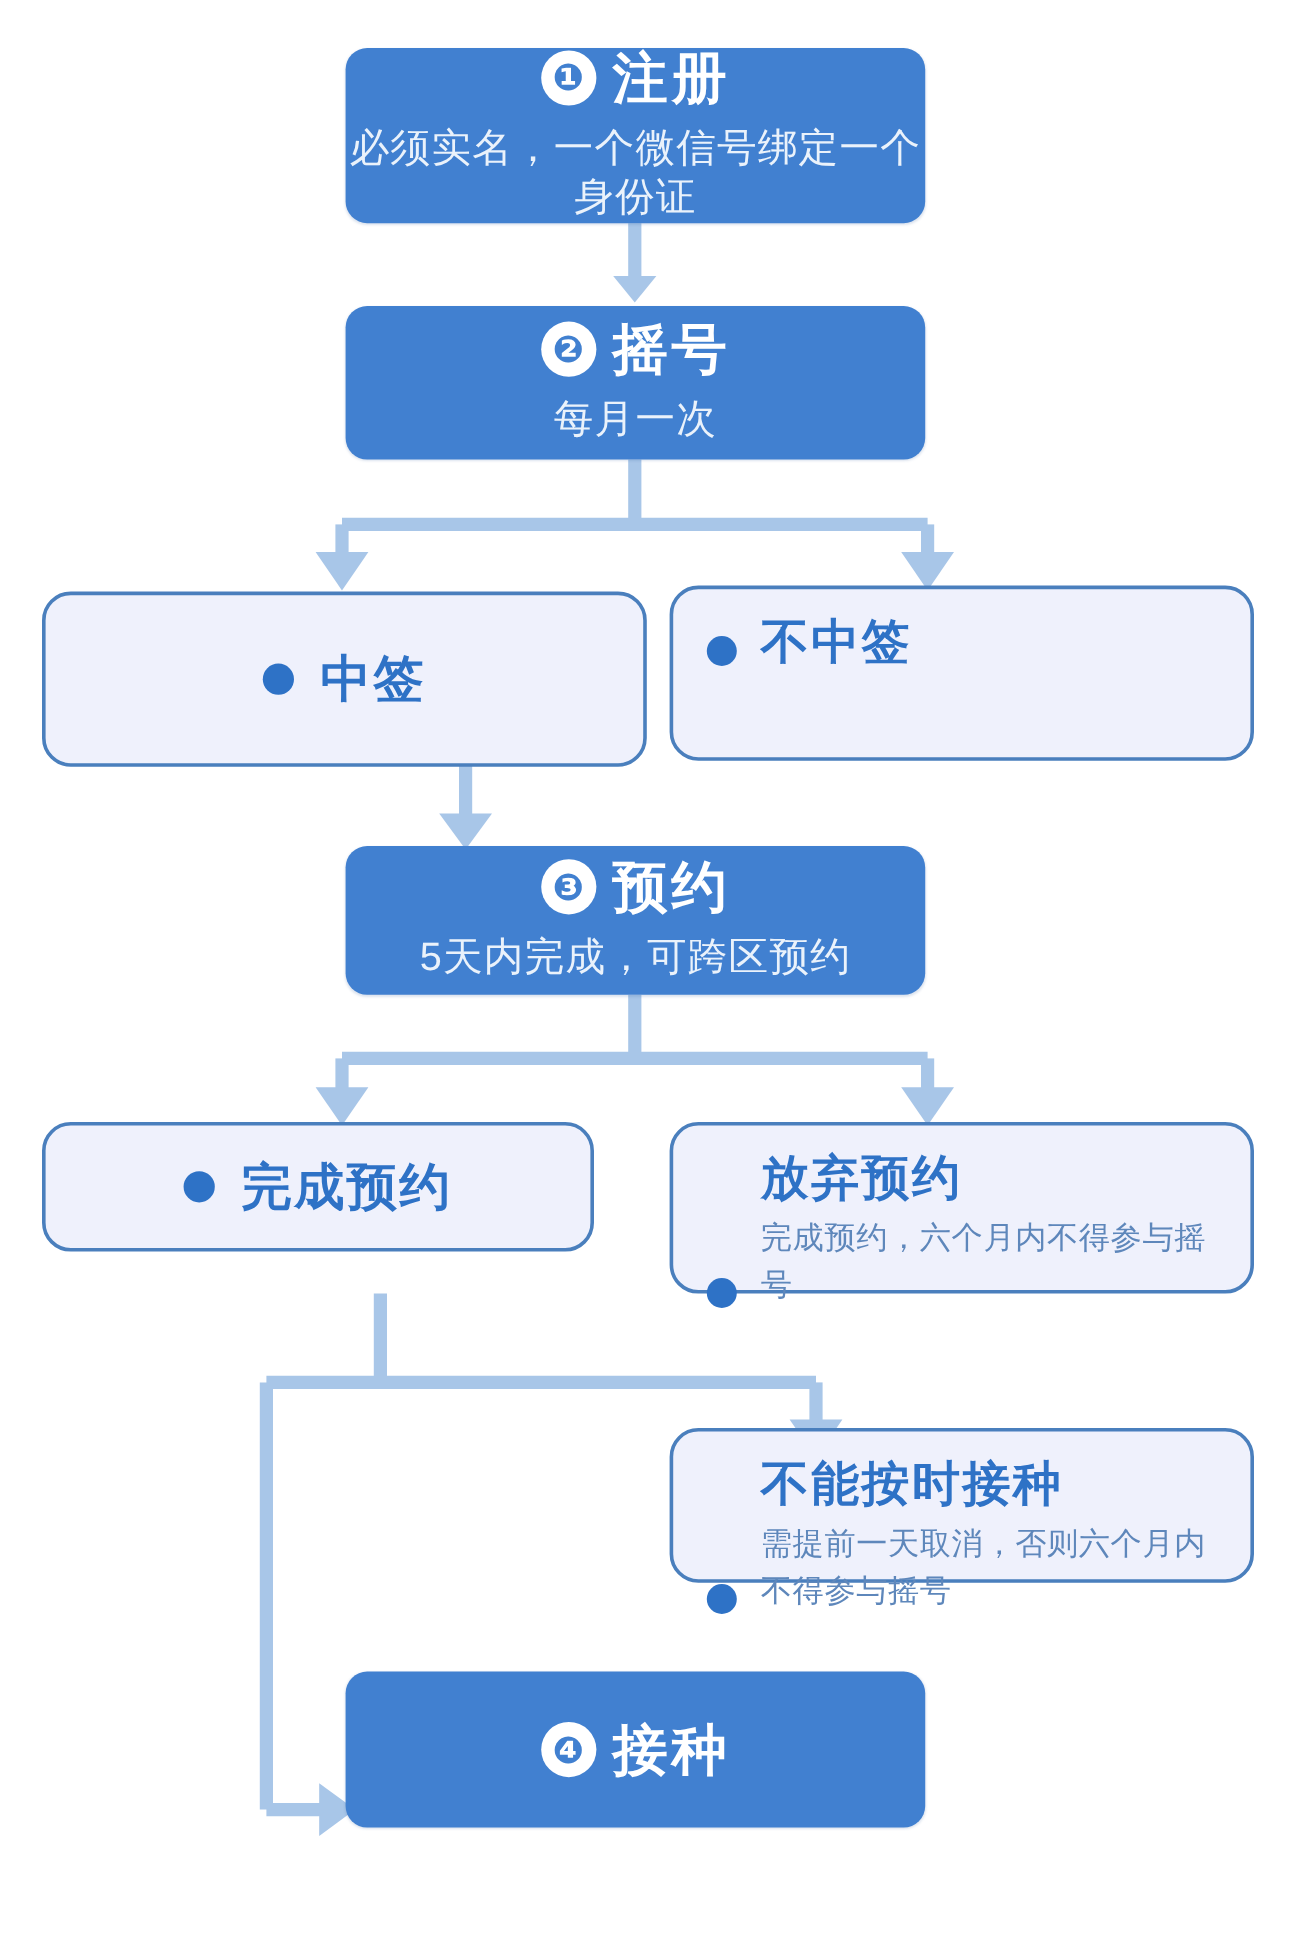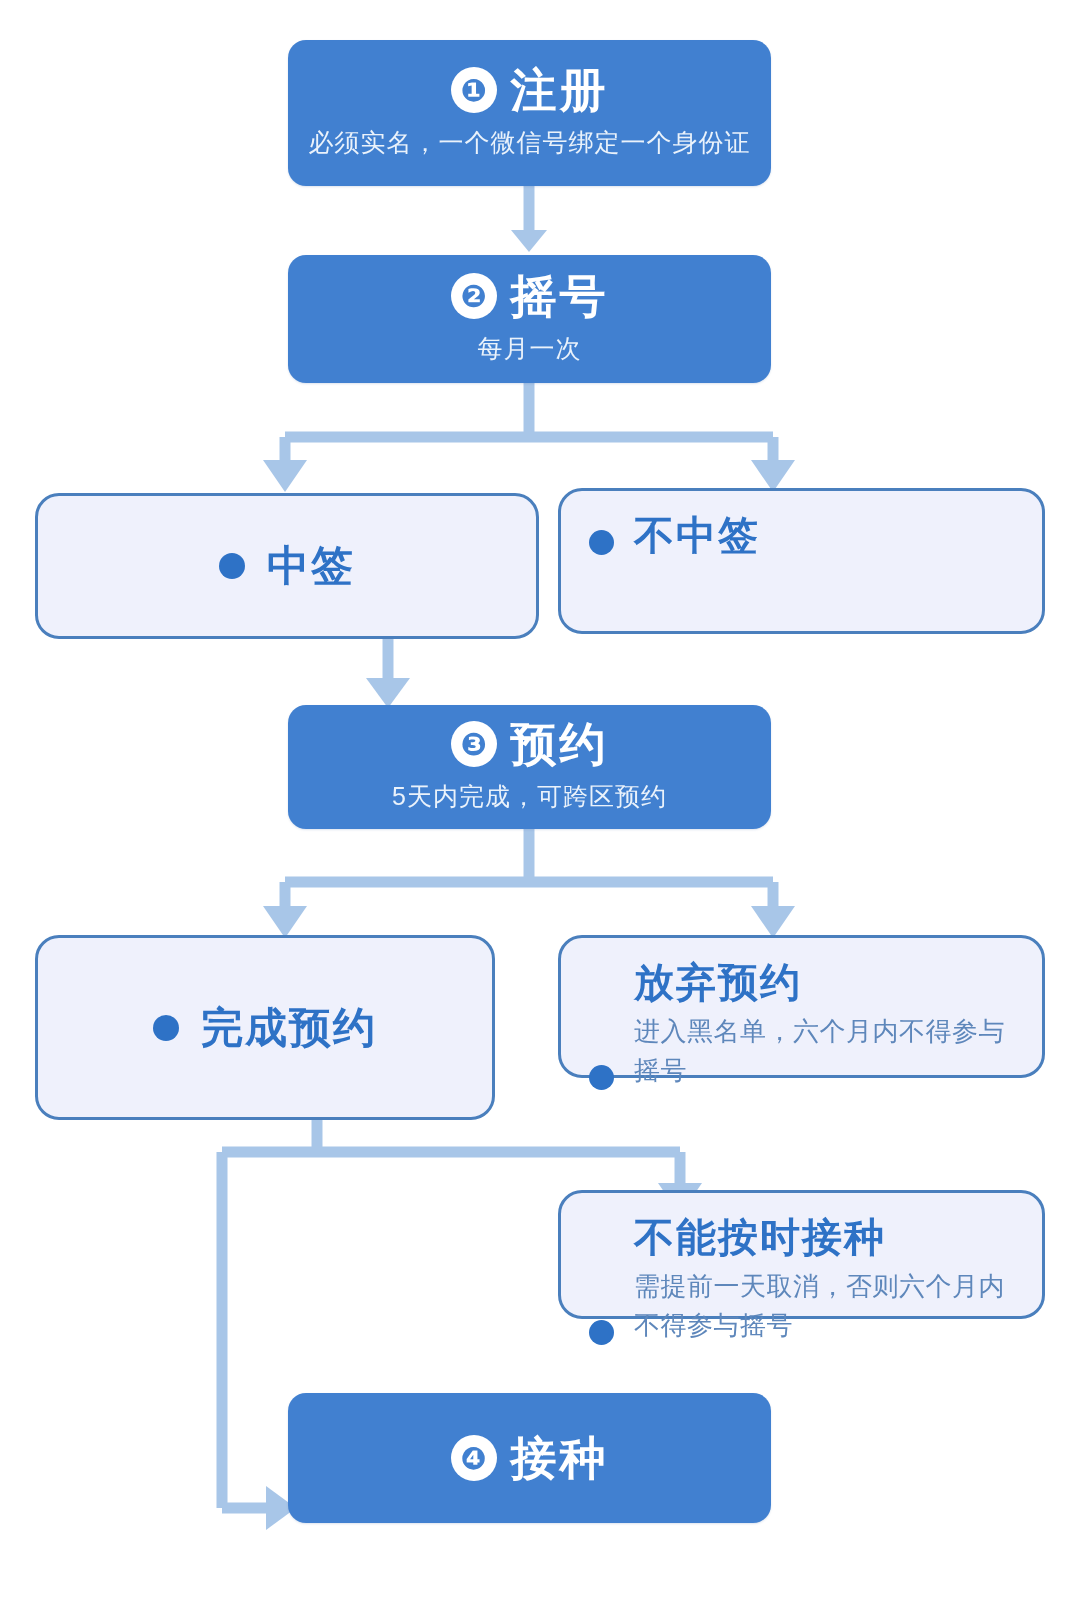"必须实名，一个微信号绑定一个身份证" .step .sub { font-size: 25px -> 33px }
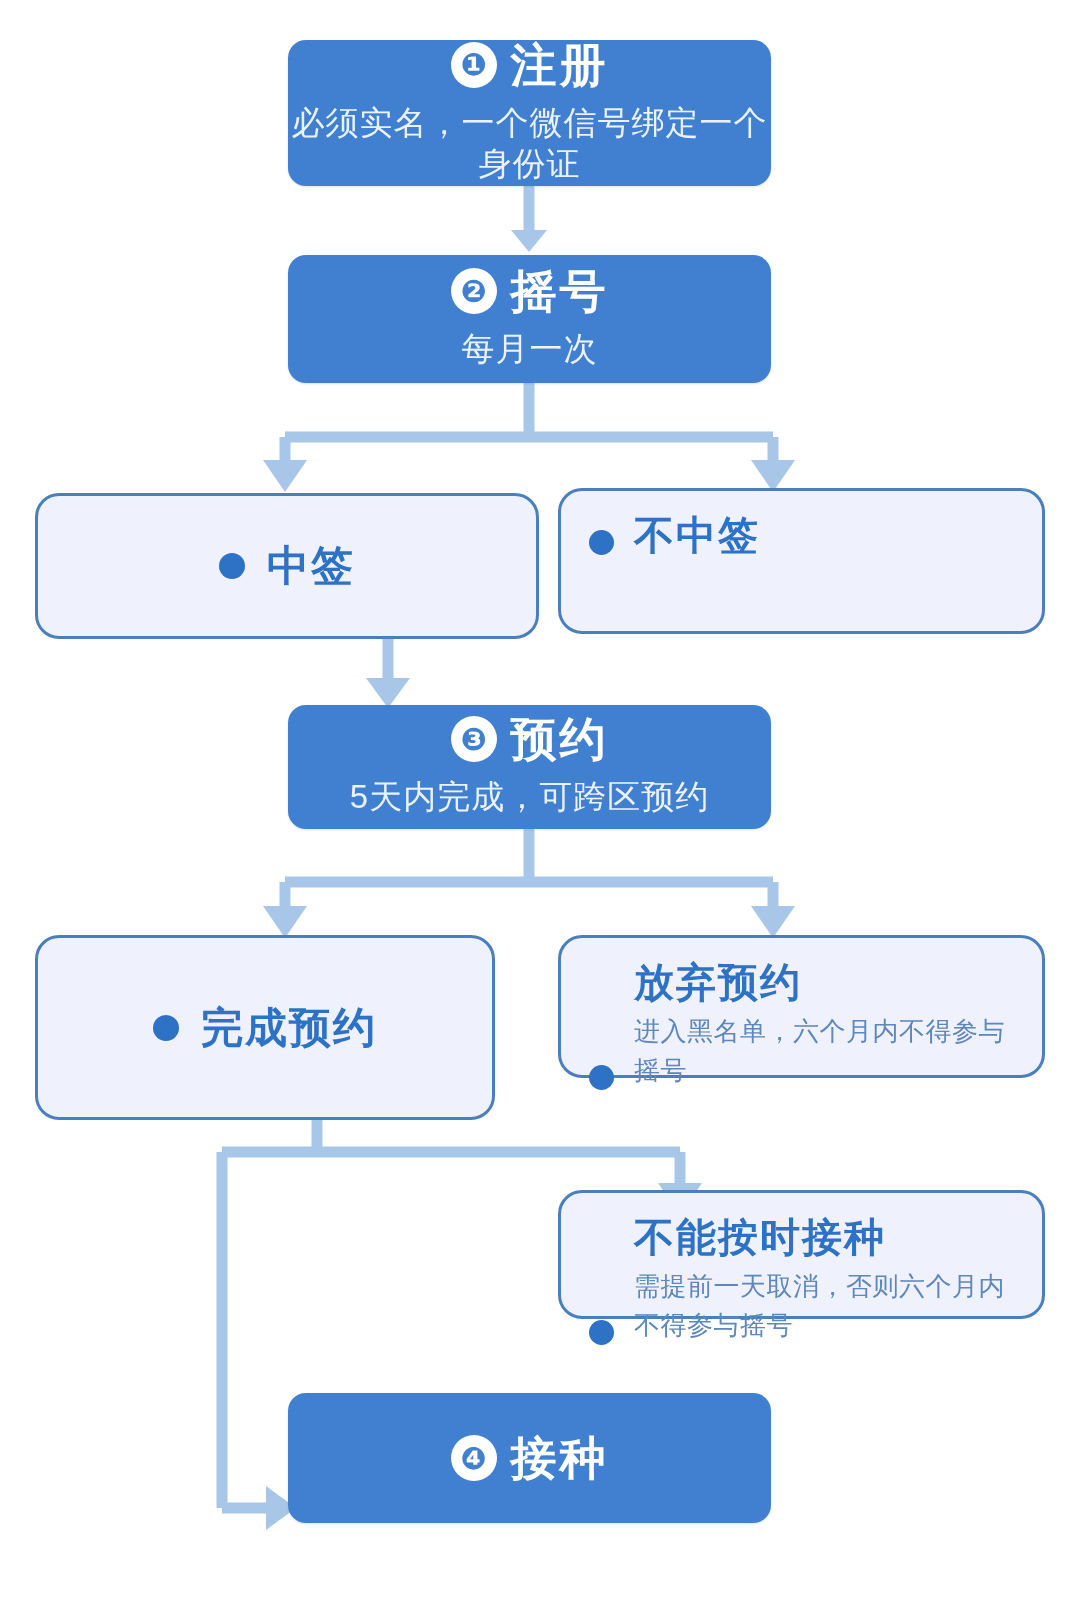"完成预约" div.node { height: 185px -> 108px }
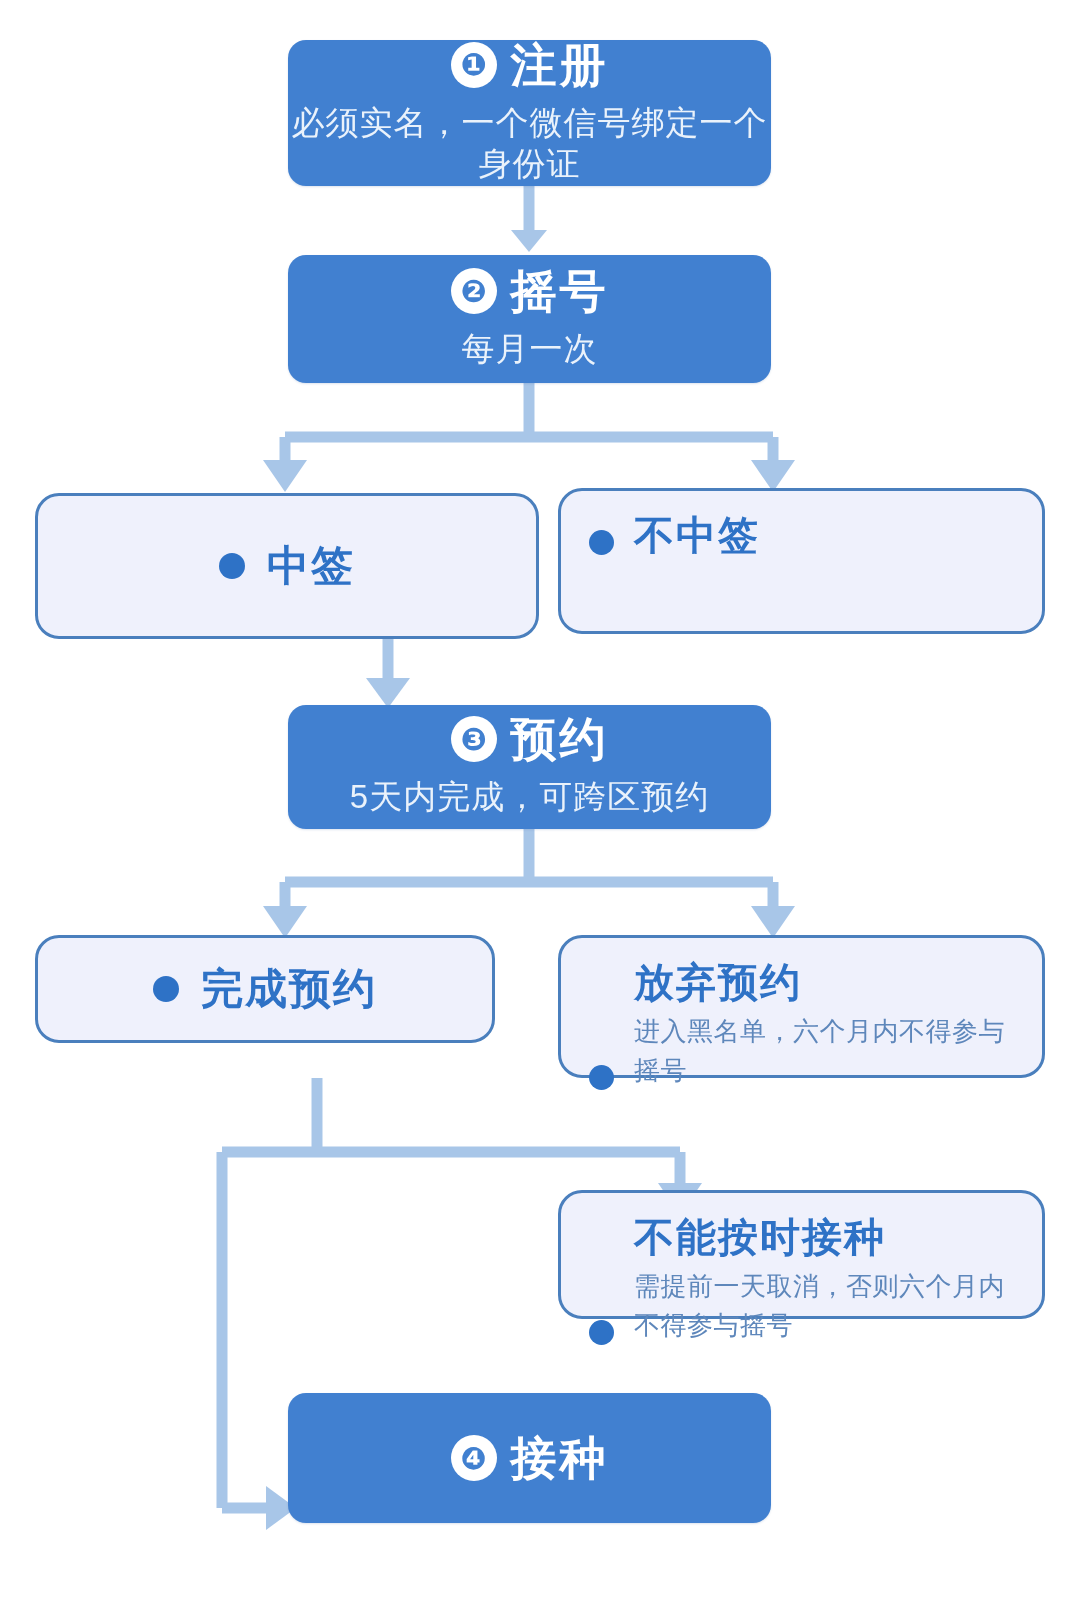"进入黑名单，六个月内不得参与摇号" div.desc { text: 进入黑名单 -> 完成预约 }
